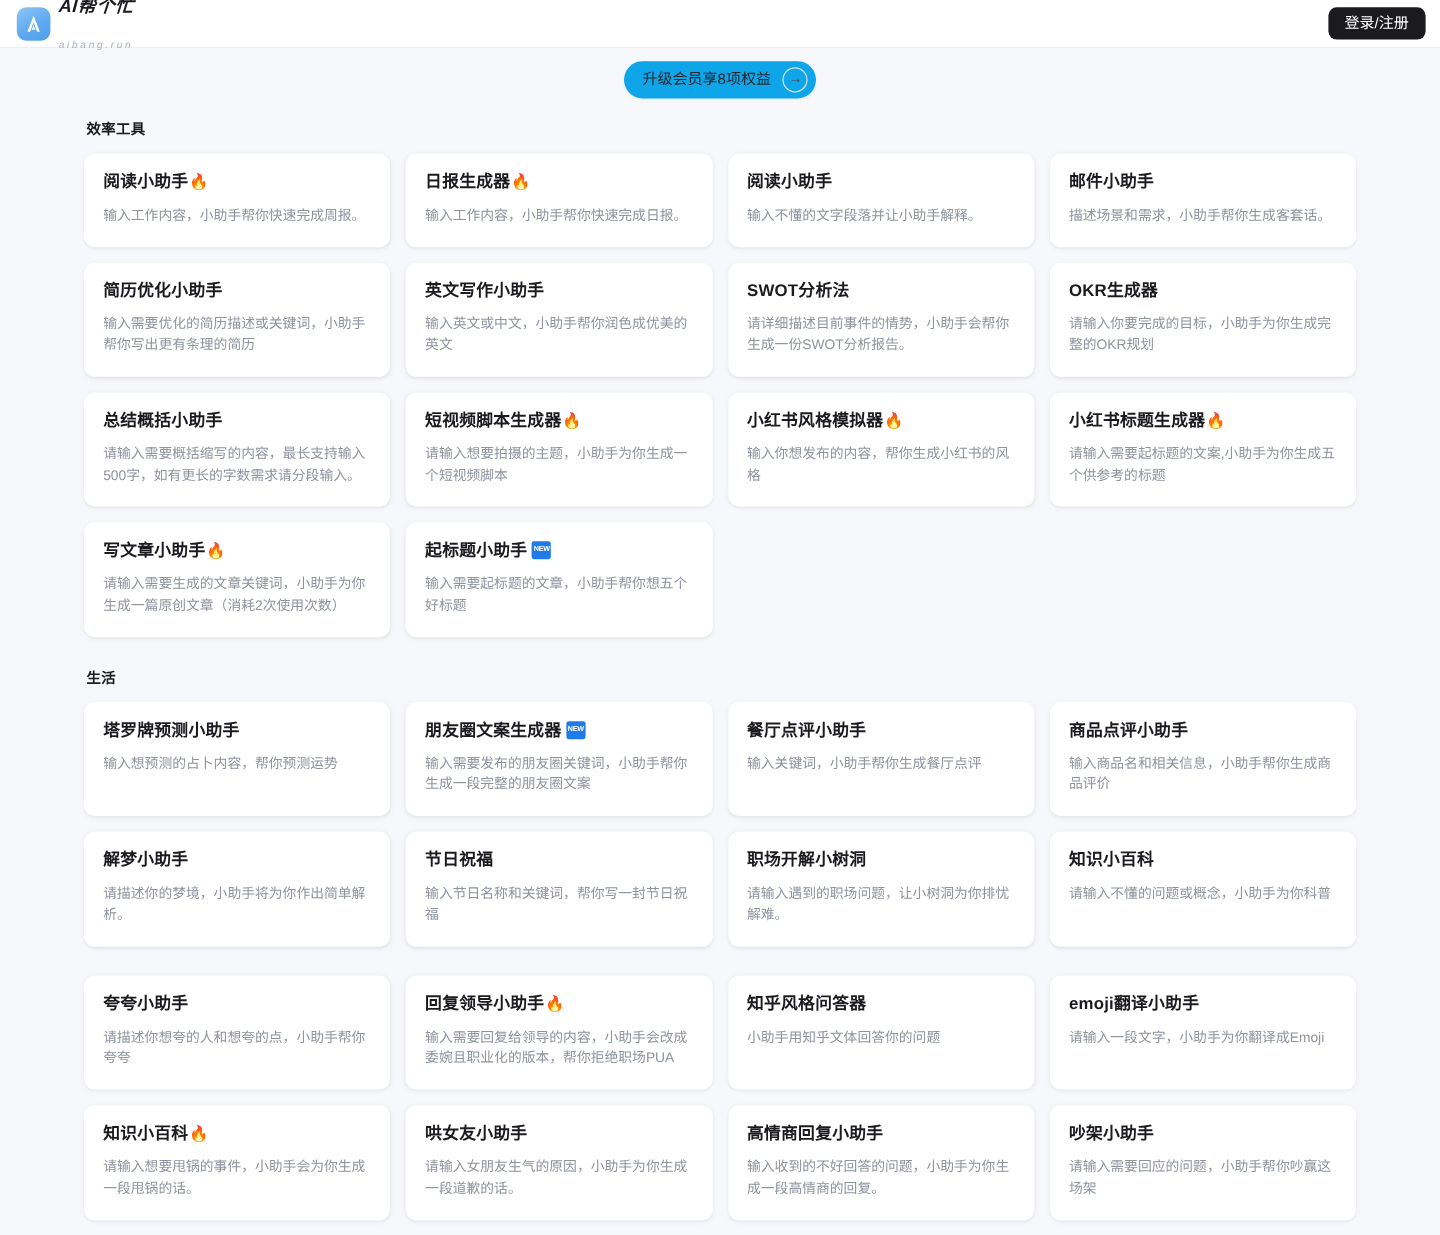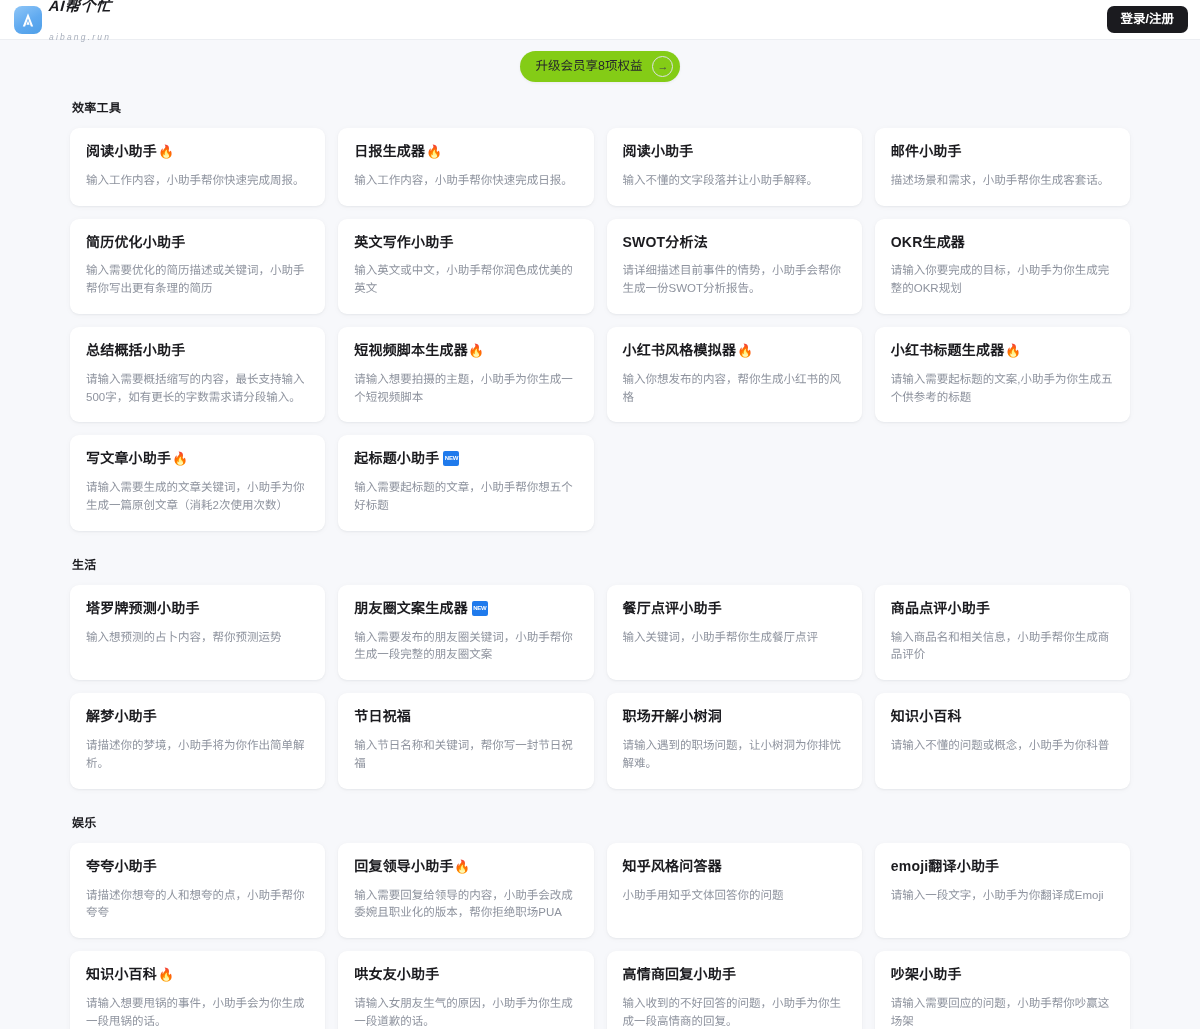"登录/注册" .login-btn { font-weight: 700 -> 400 }
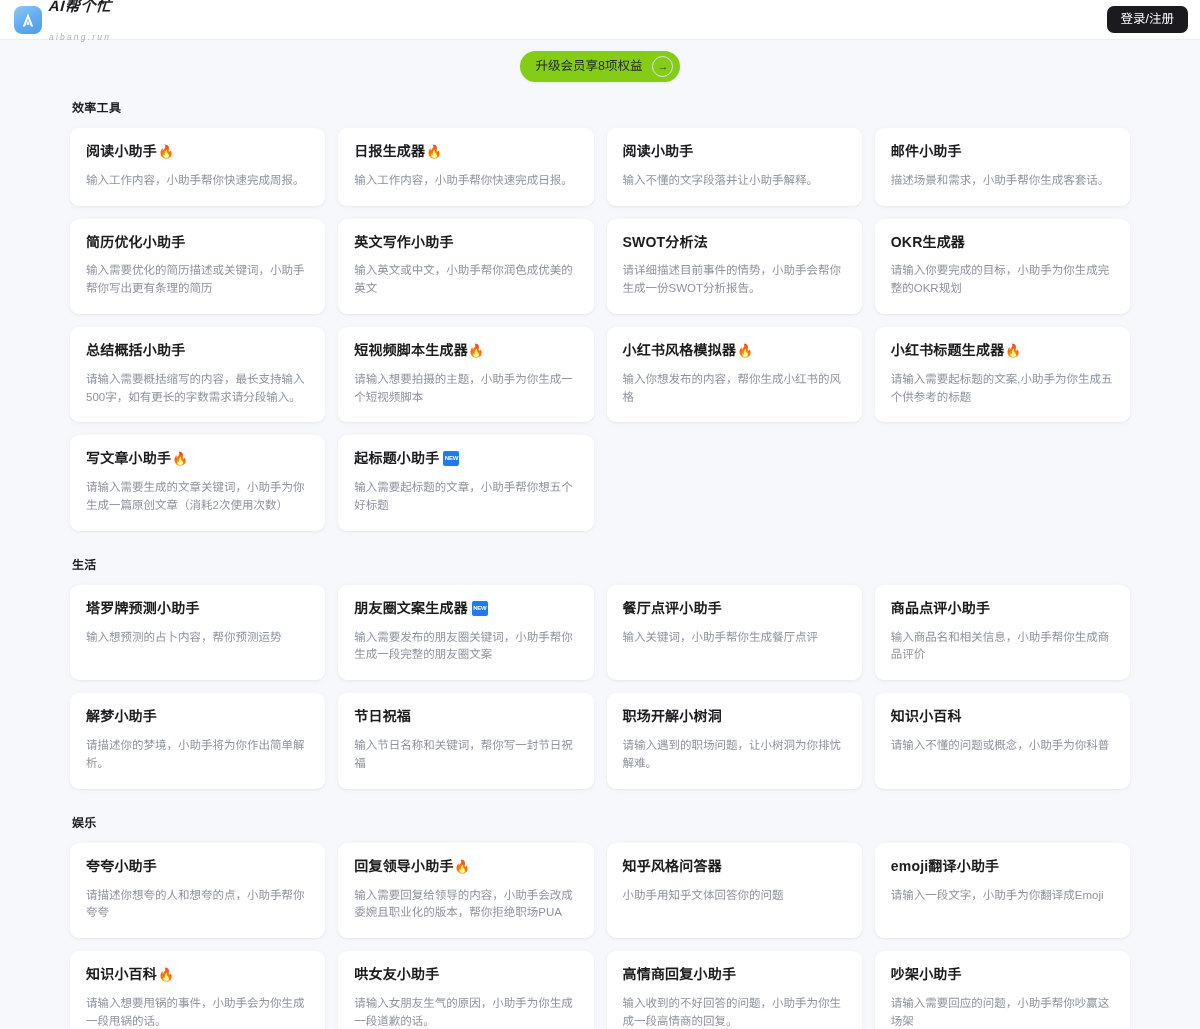"升级会员享8项权益" .upgrade-pill { background: #84cc16 -> #0ea5e9 }
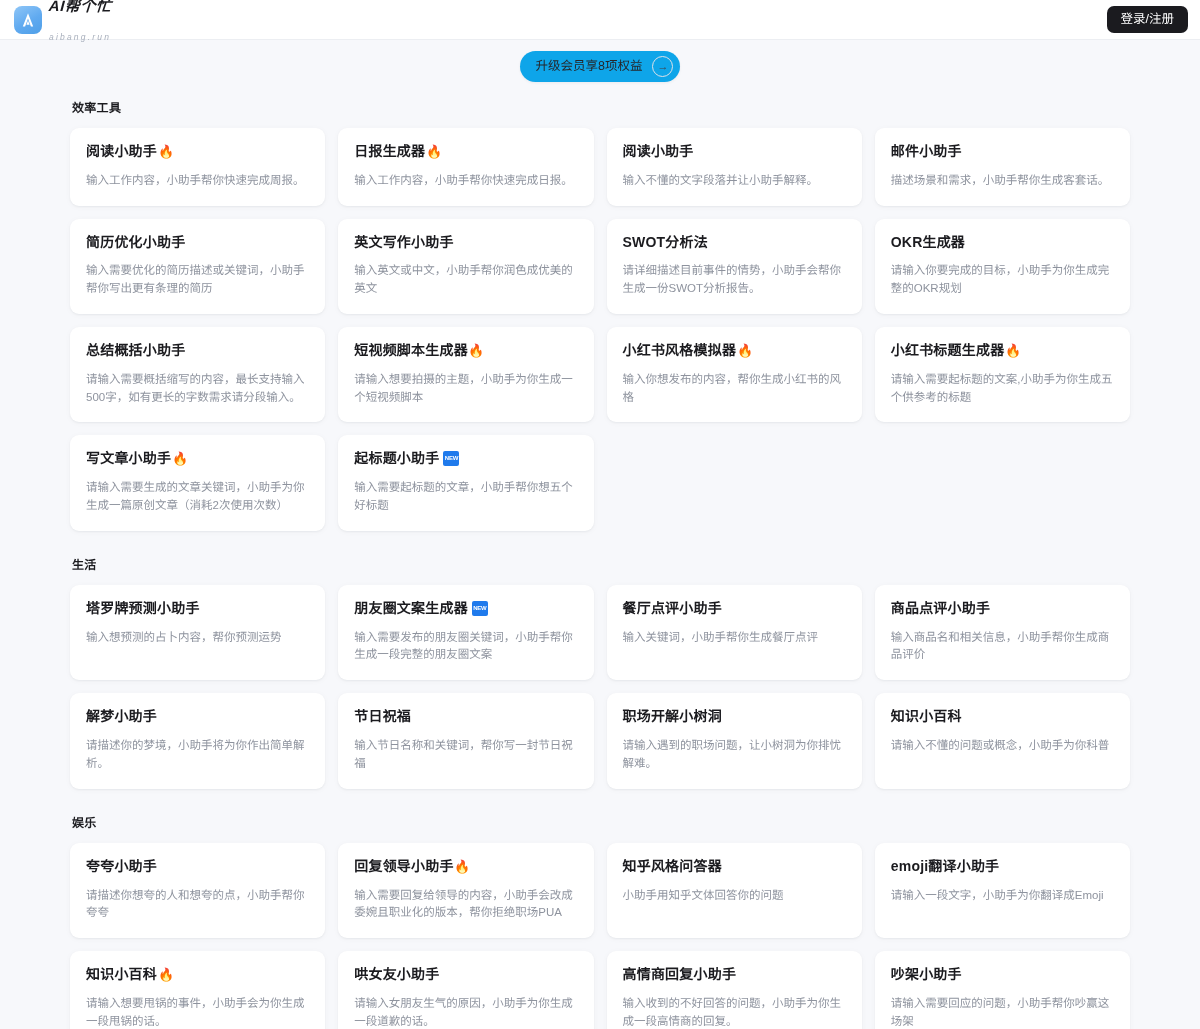"娱乐" div.section-title { html: <div>娱乐</div> -> none }
